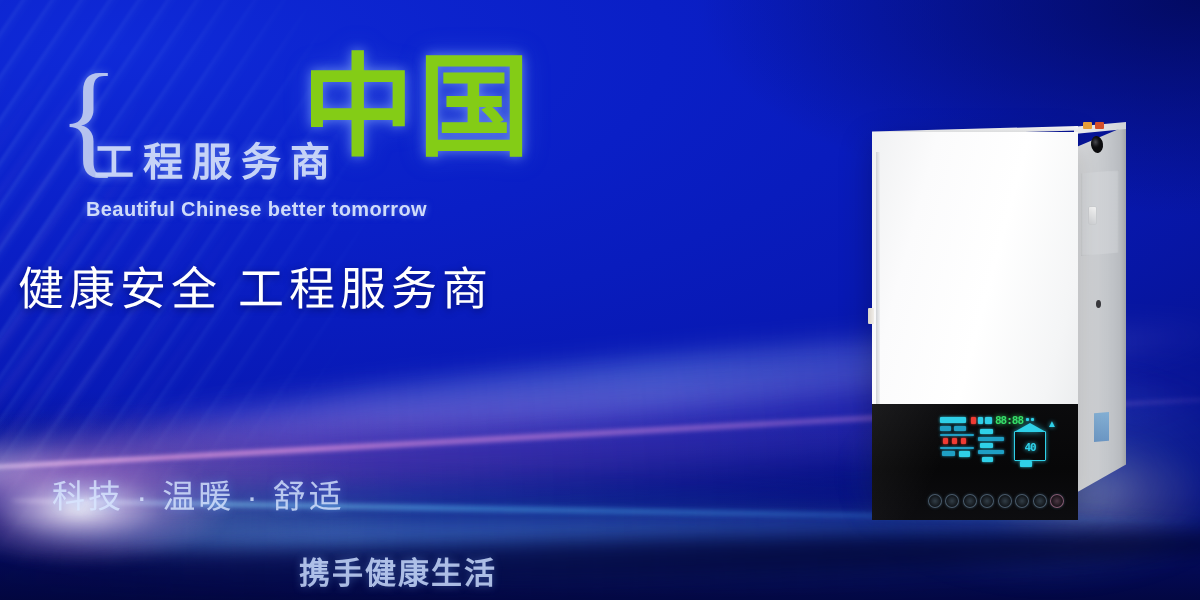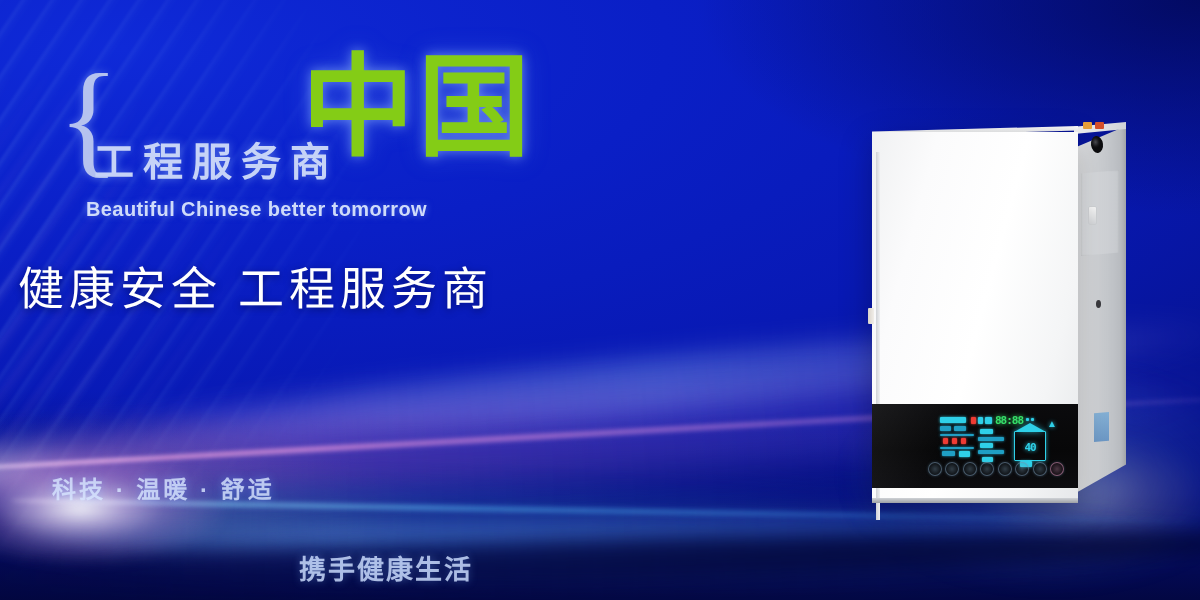"88:88" .p-panel { height: 84px -> 116px }
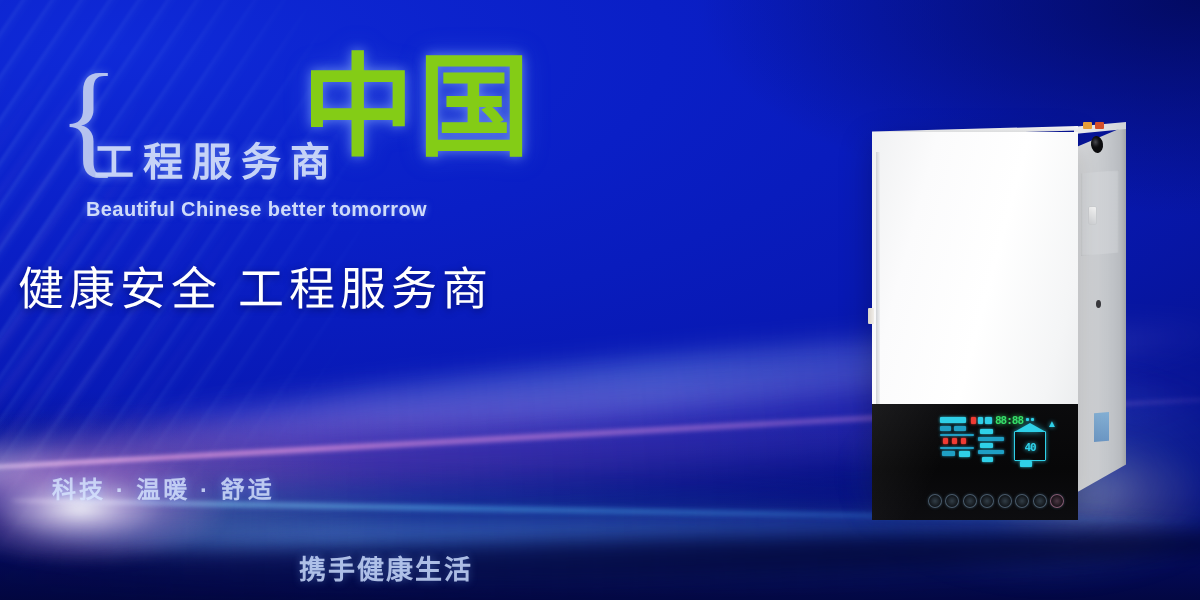"科技 · 温暖 · 舒适" .tagline-1 { font-size: 24px -> 33px; font-weight: 700 -> 400 }
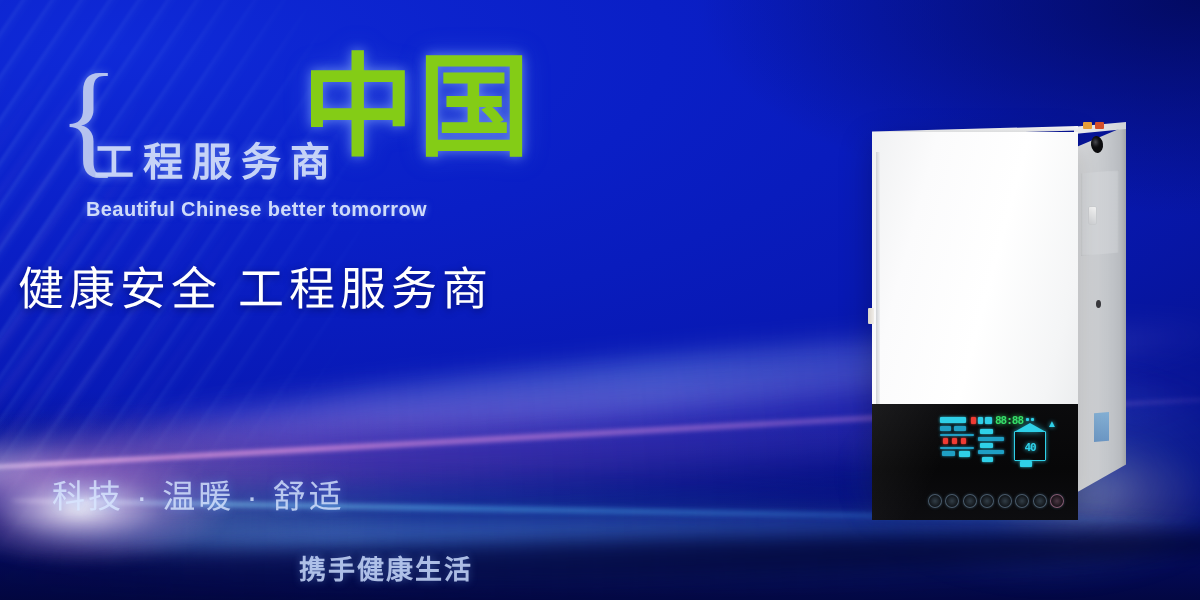"携手健康生活" .tagline-2 { font-size: 27px -> 31px }
